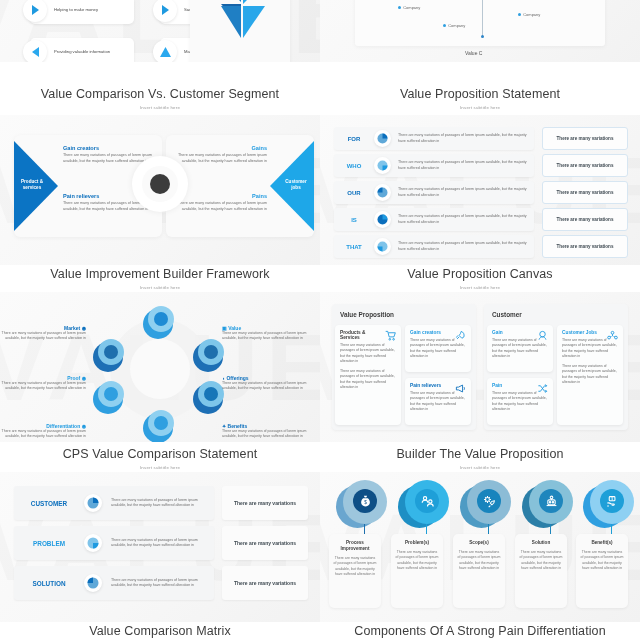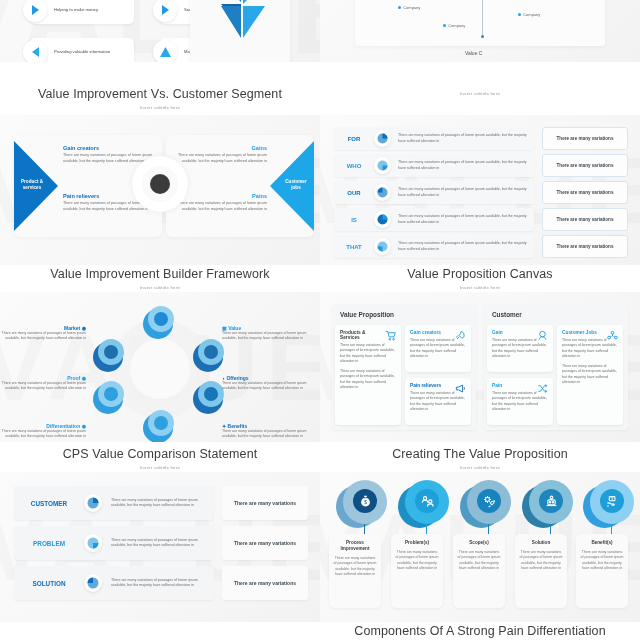"Value Improvement Vs. Customer Segment" div.t { text: Improvement -> Comparison }
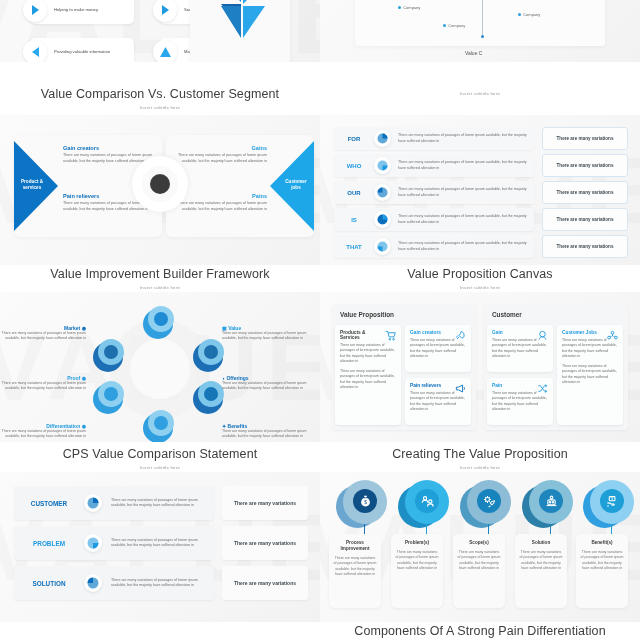"Value Proposition Statement" div.t { html: none -> <div>Value Proposition Statement</div> }
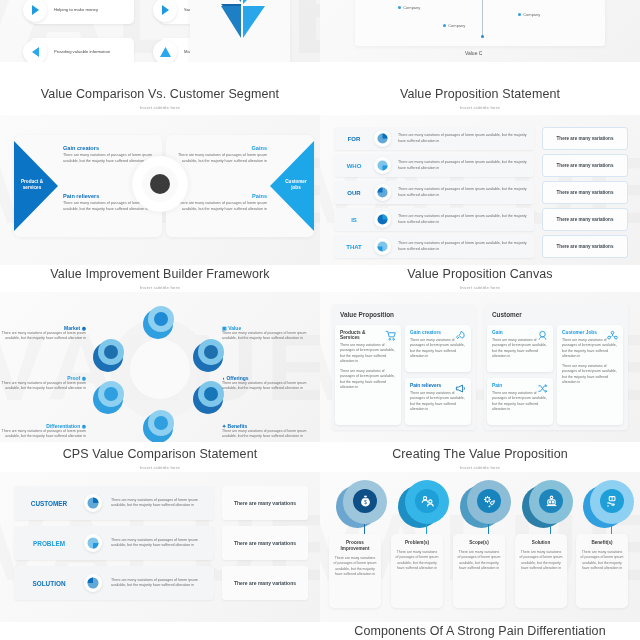"Creating The Value Proposition" div.t { text: Creating -> Builder }
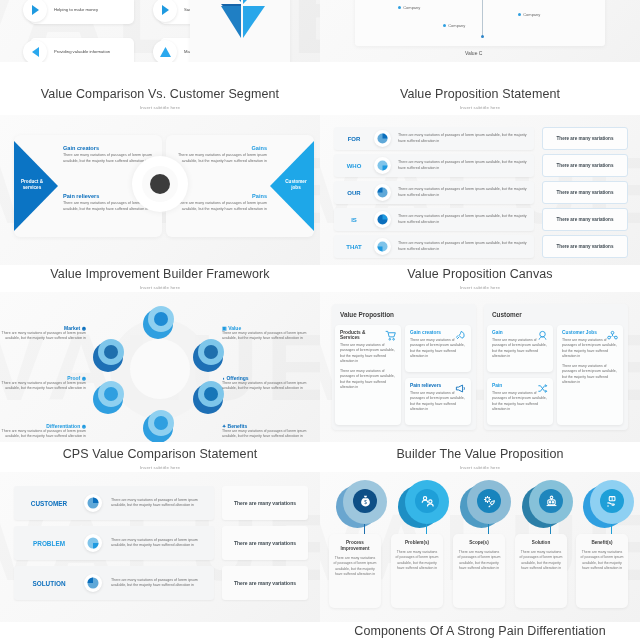"Value Comparison Matrix" div.slide-title { html: none -> <div> <div>Value Comparison Matrix</div> </div> }
